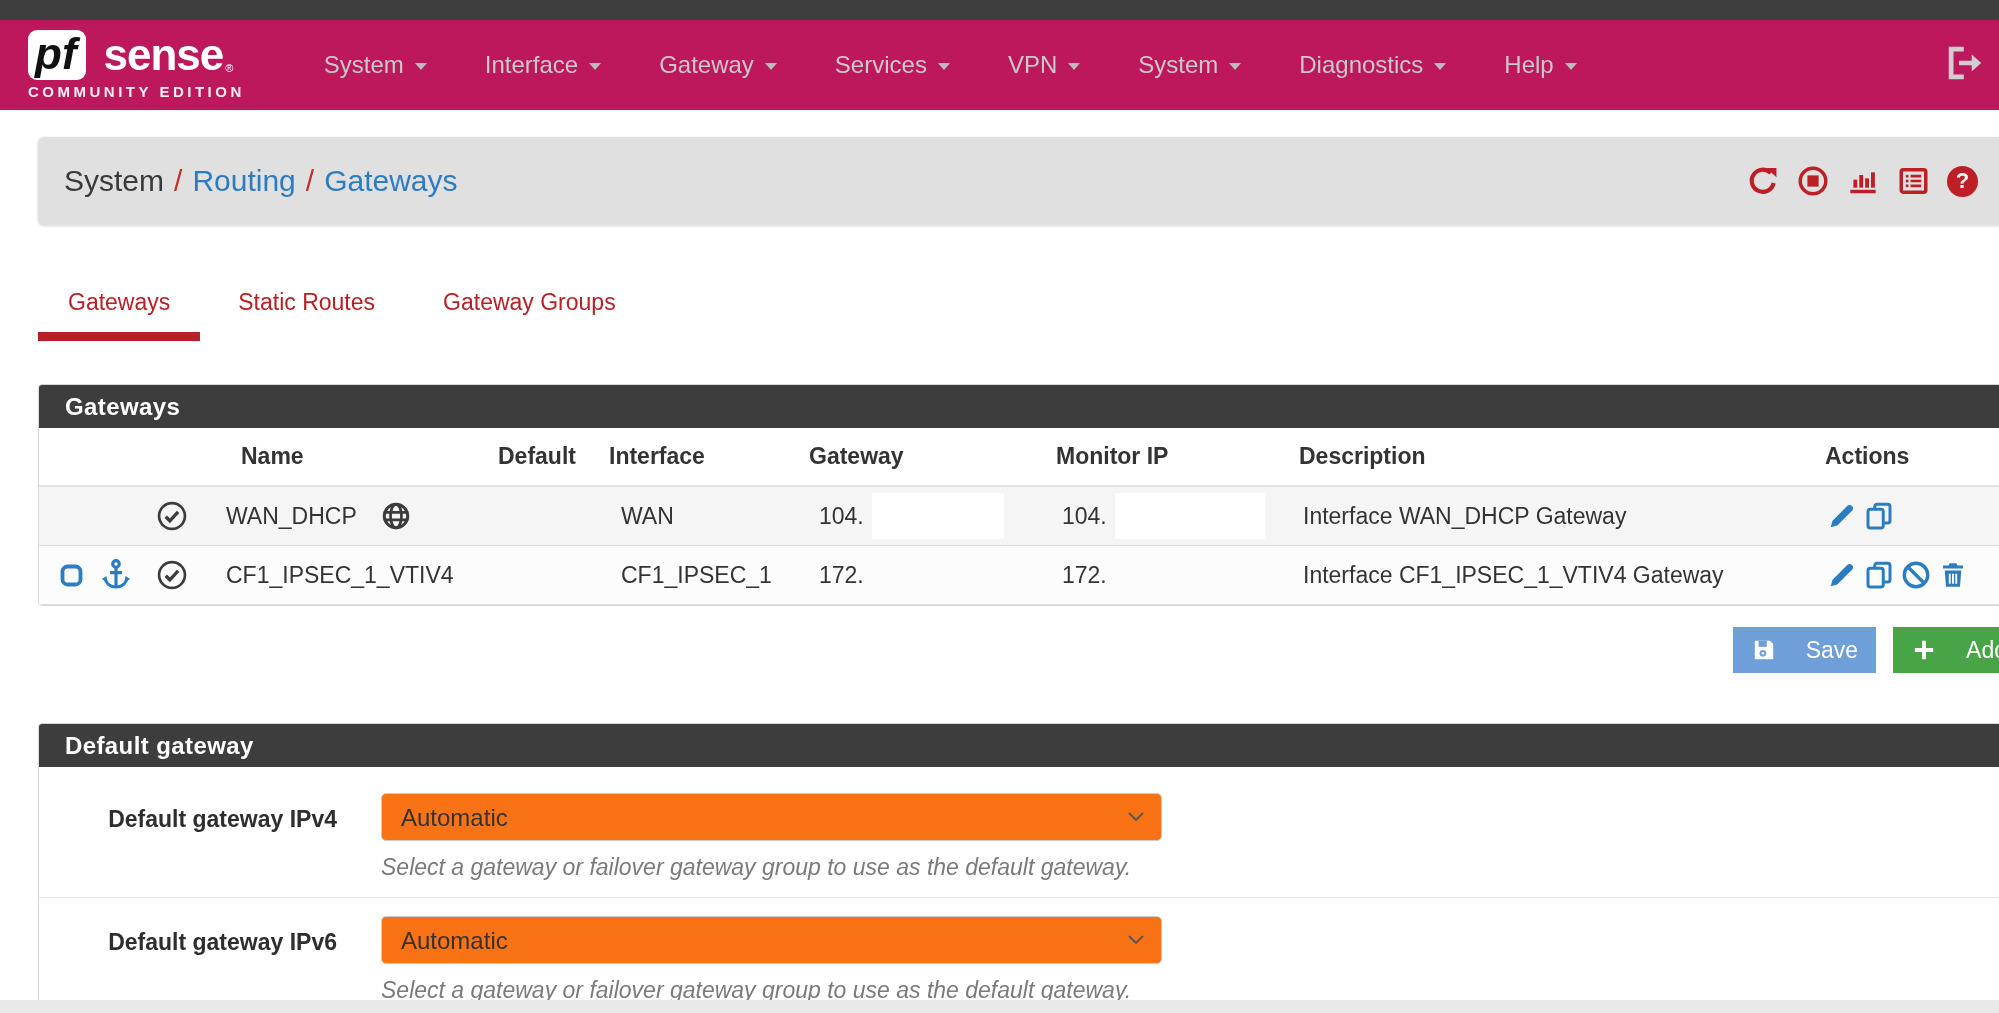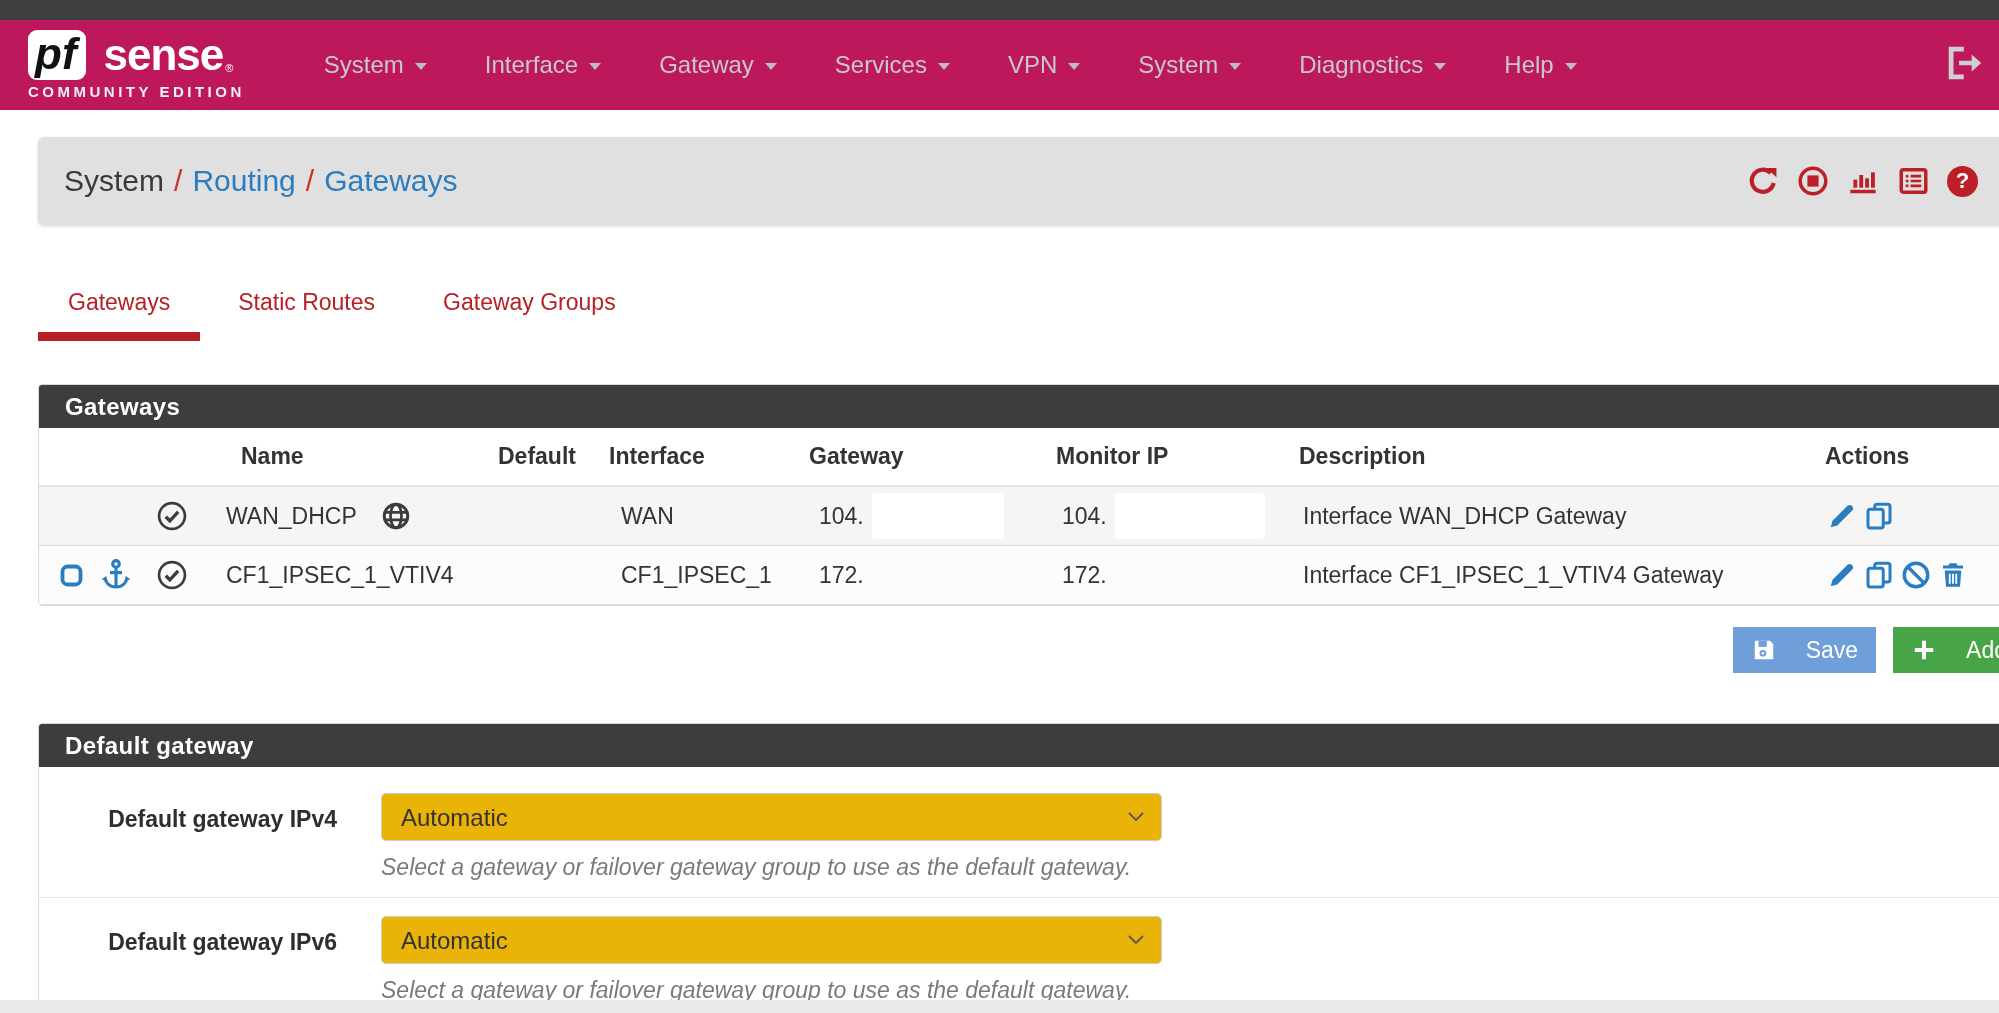"Automatic" select { background: #eab308 -> #f97316 }
